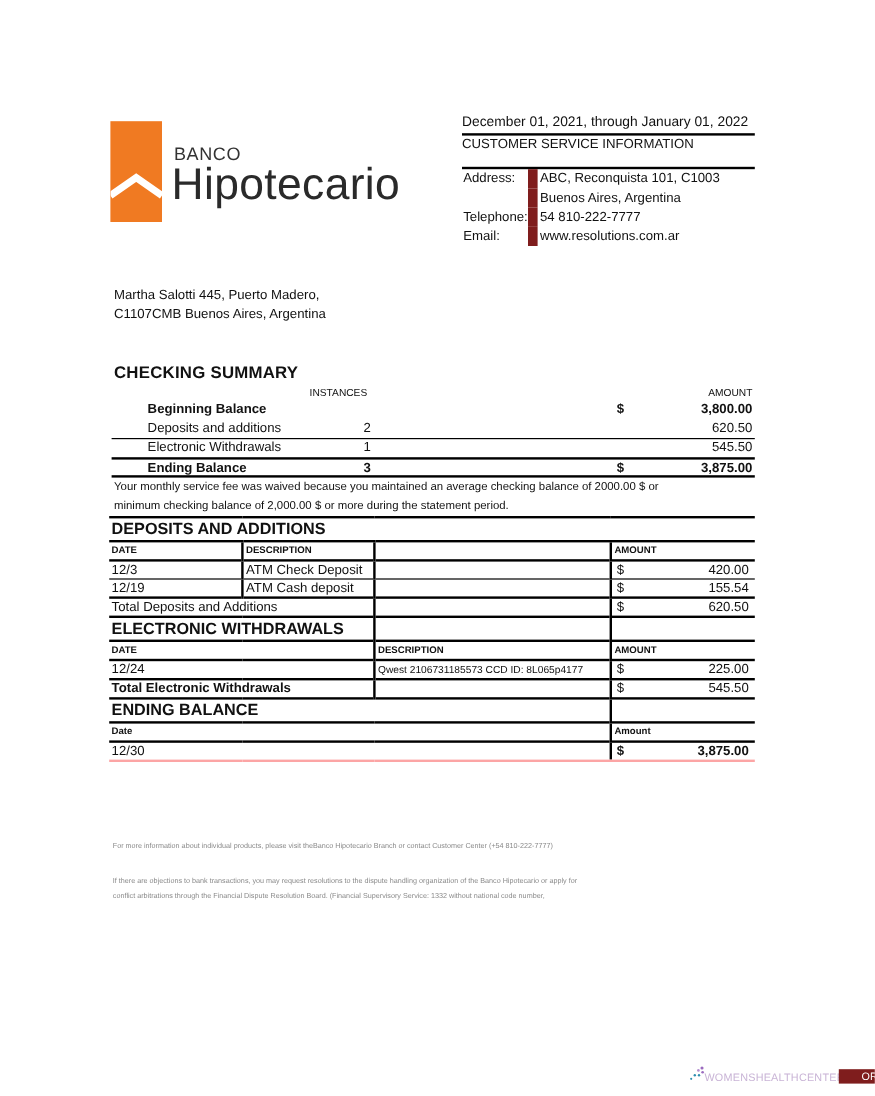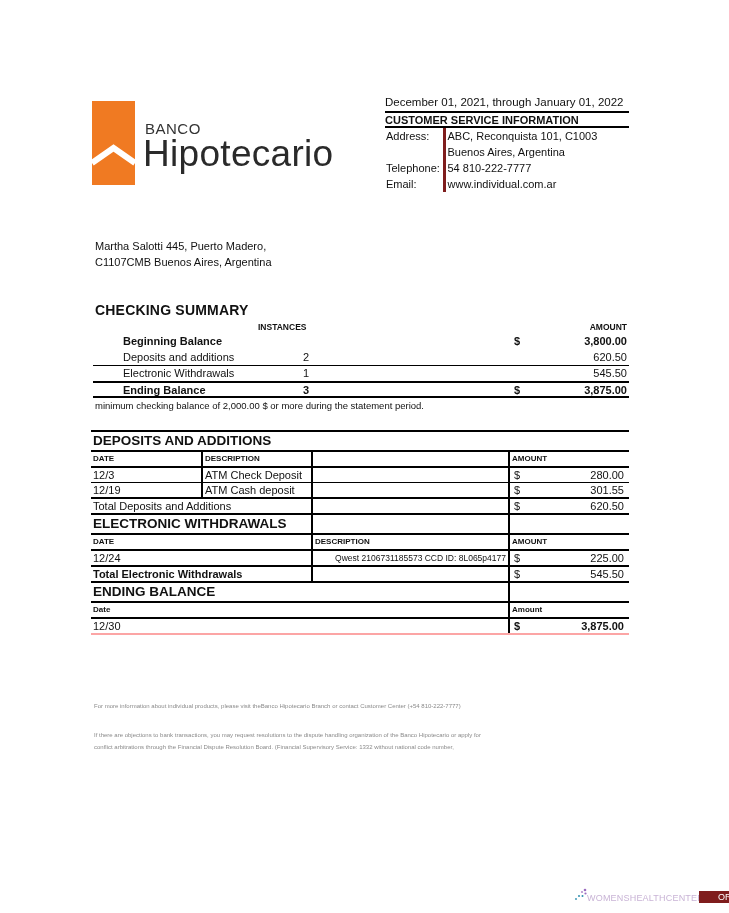"CUSTOMER SERVICE INFORMATION" .hdr .csi { font-weight: bold -> normal; height: 17px -> 30px }
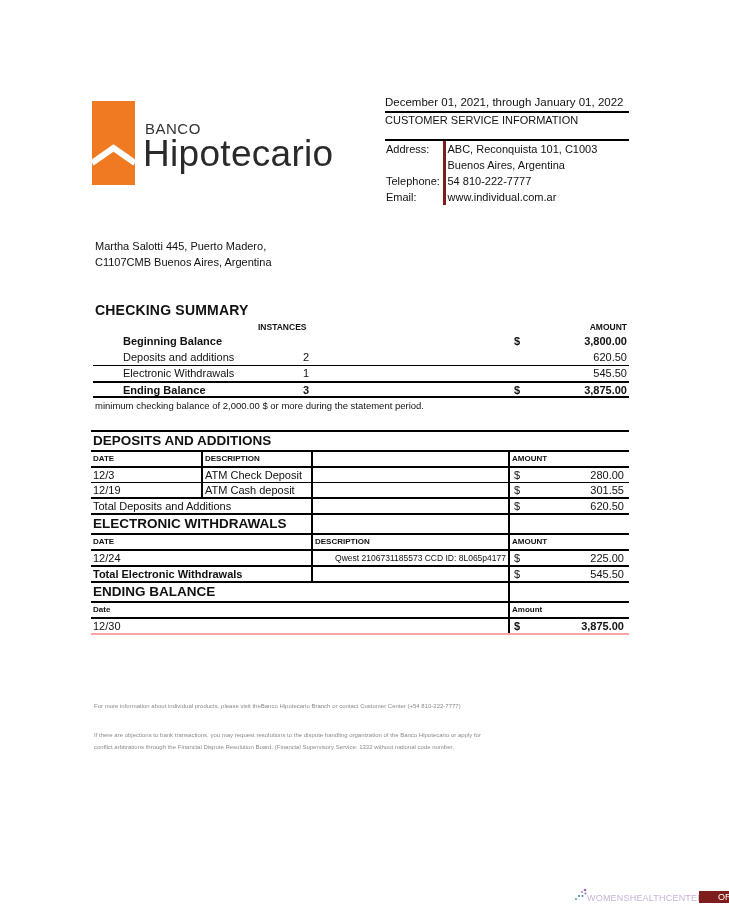"ABC, Reconquista 101, C1003" .hdr td.v { border-left: 3px solid #7f1d1d -> 8px solid #7f1d1d }
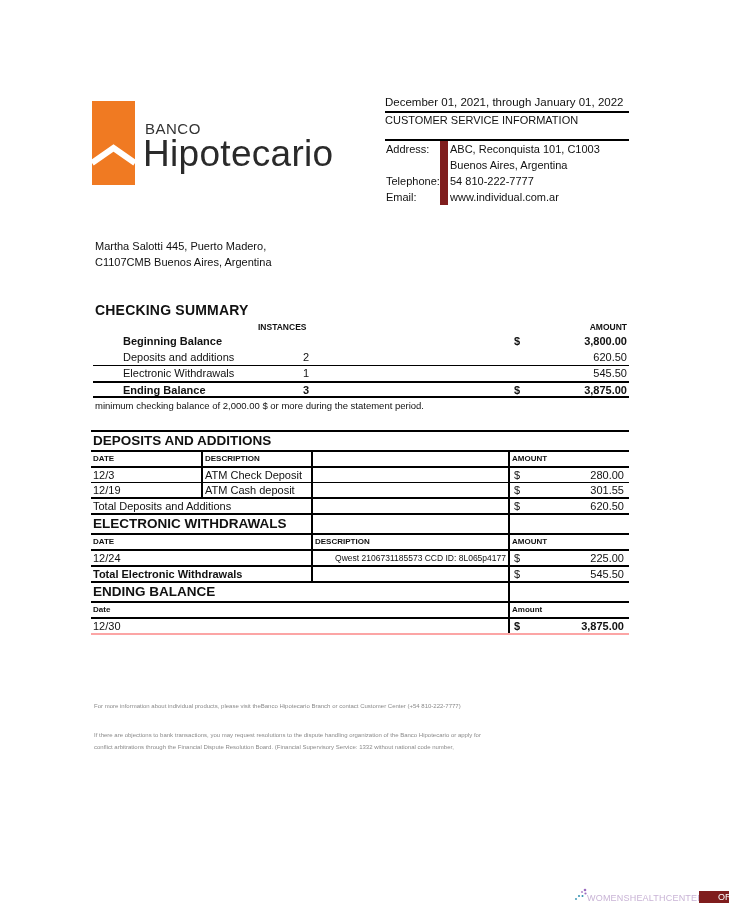"www.individual.com.ar" td.v { text: www.individual.com.ar -> www.resolutions.com.ar }
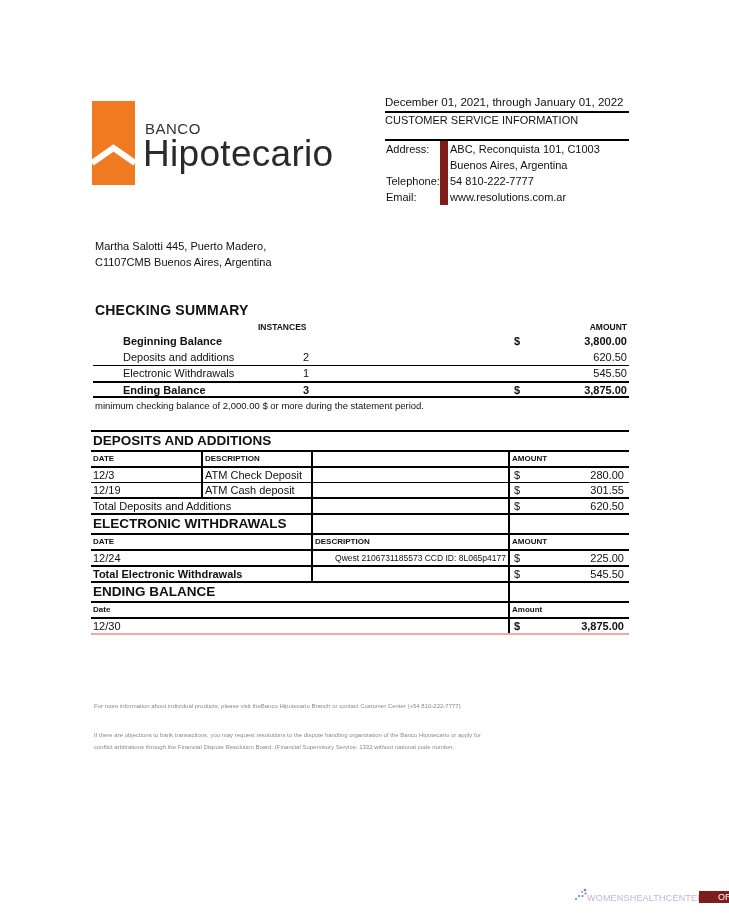"INSTANCES" .sumhead { font-weight: bold -> normal }
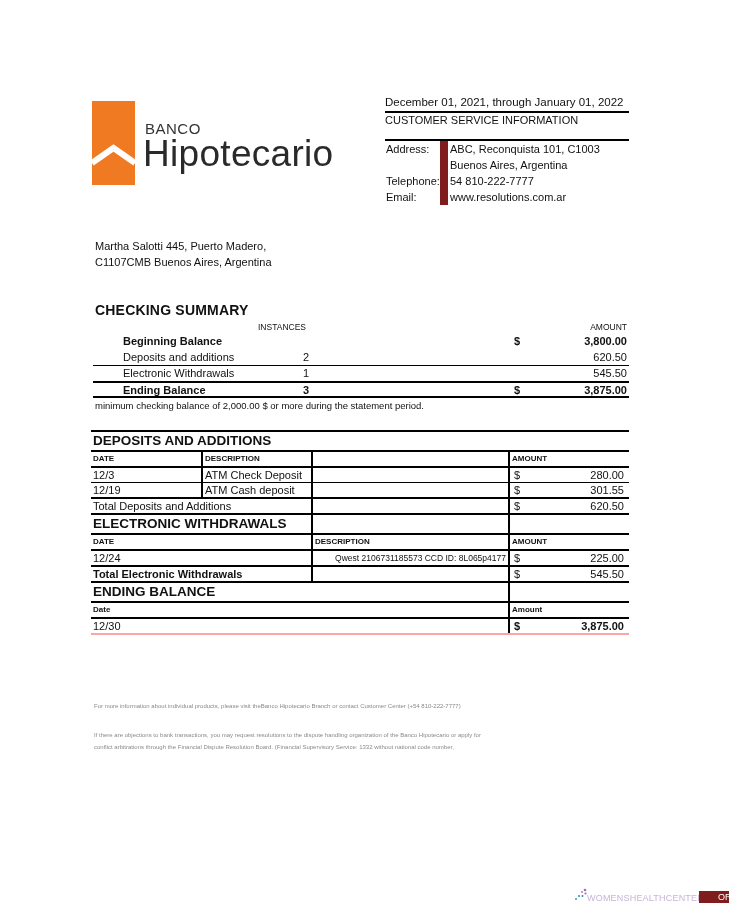"Your monthly service fee was" div { html: none -> <div>Your monthly service fee was waived because you maintained an average checking balance of 2000.00 $ or</div> }
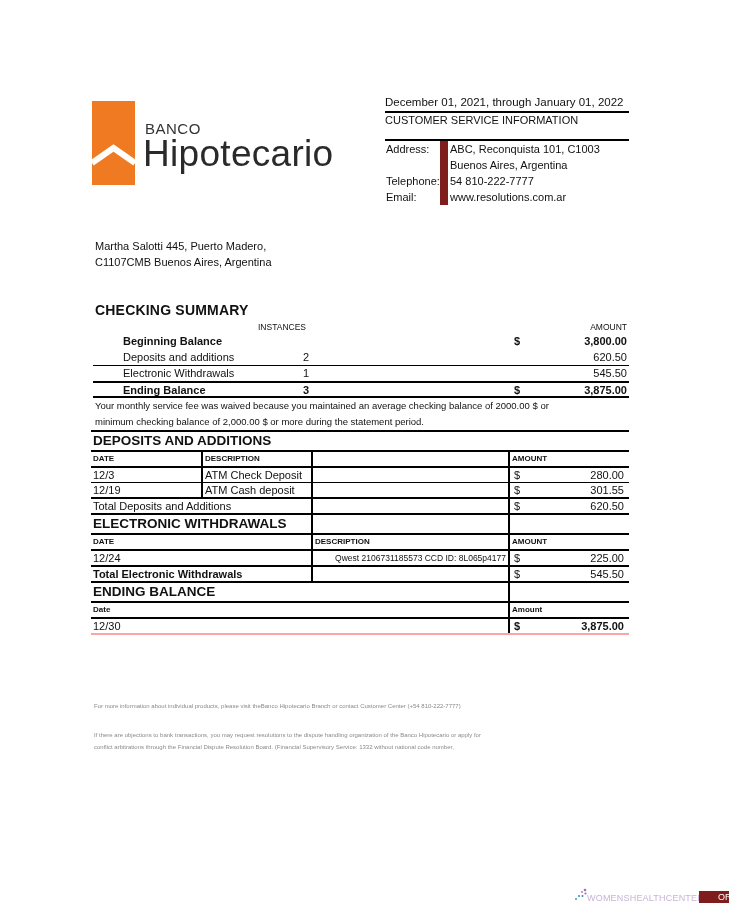"280.00" span.v { text: 280.00 -> 420.00 }
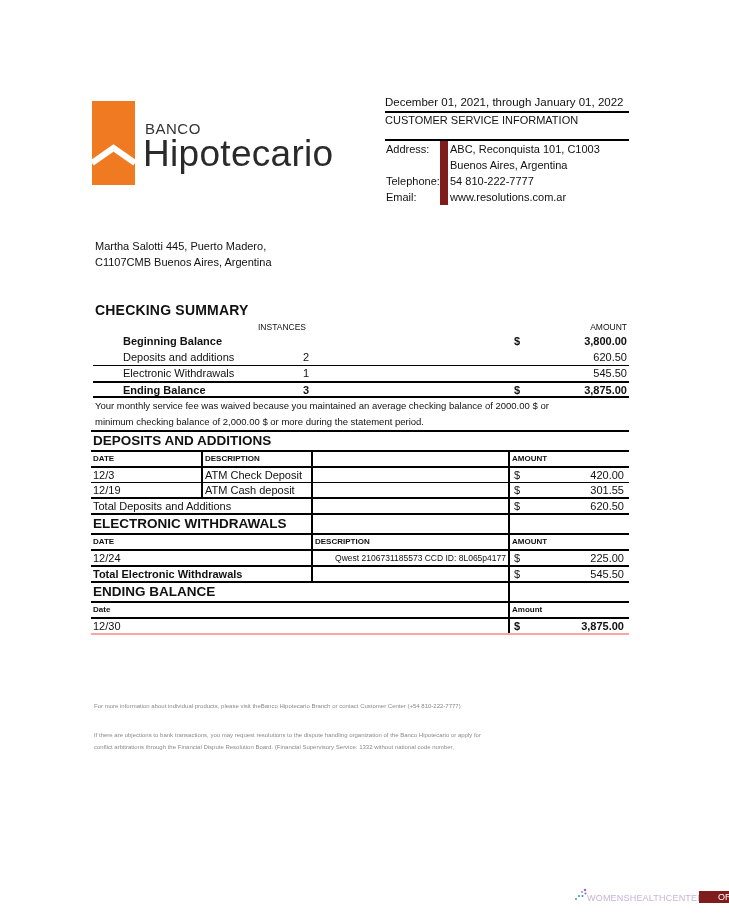"301.55" span.v { text: 301.55 -> 155.54 }
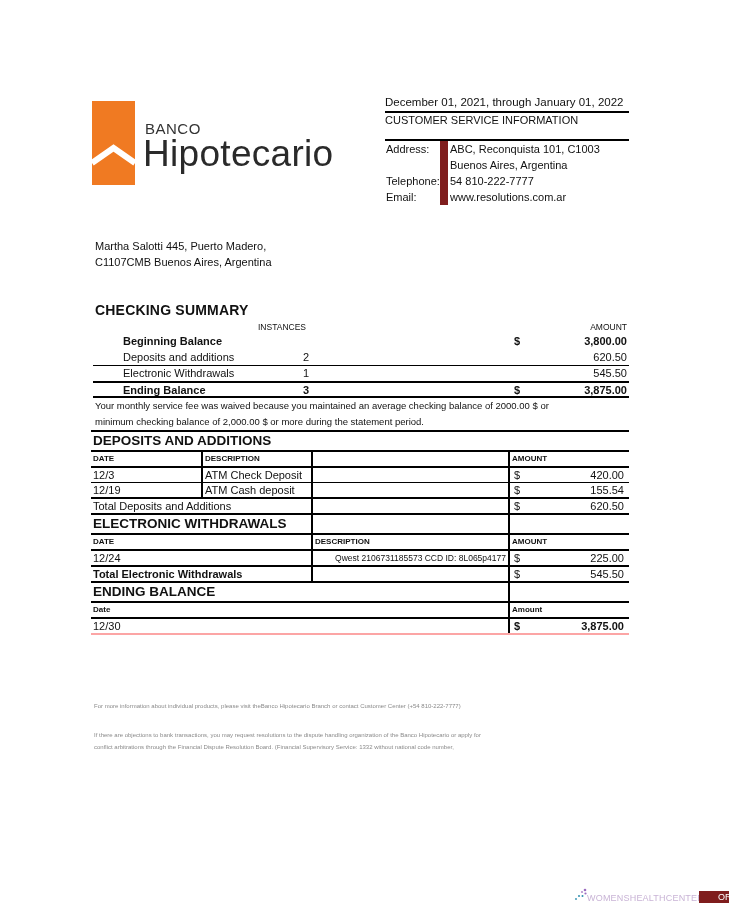"Qwest 2106731185573 CCD ID: 8L065p4177" .ledger .desc-sm { text-align: right -> none }
